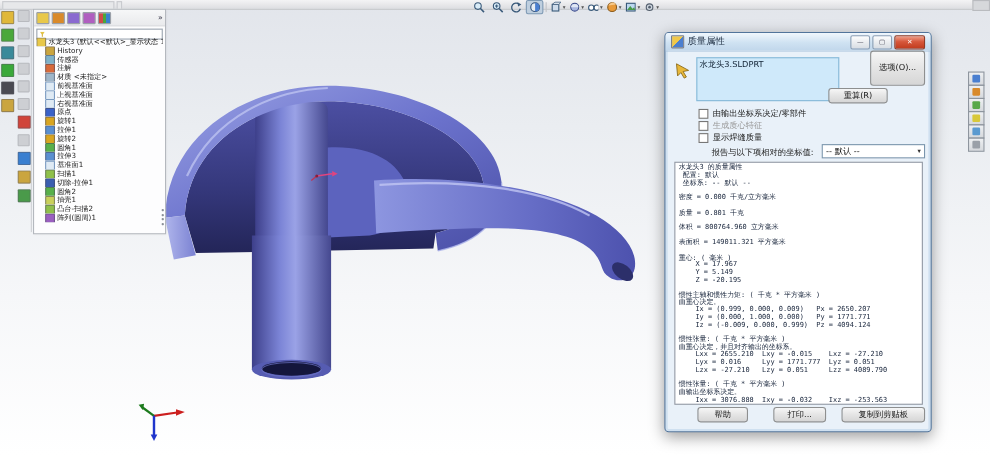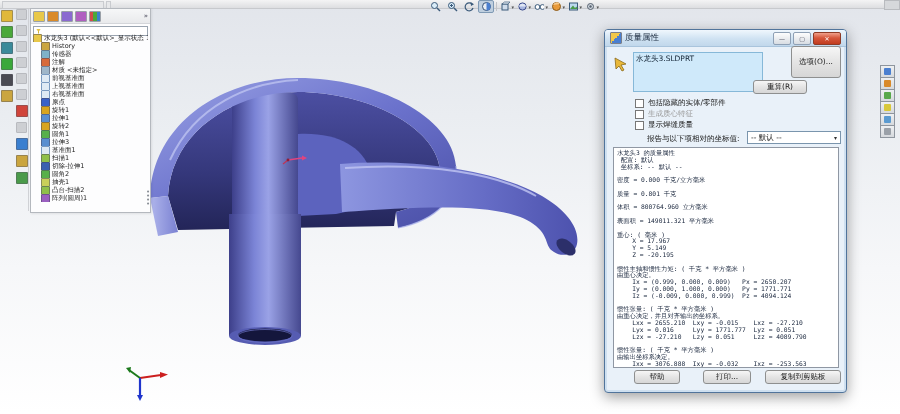"包括隐藏的实体/零部件" span { text: 包括隐藏的实体/ -> 由输出坐标系决定/ }
